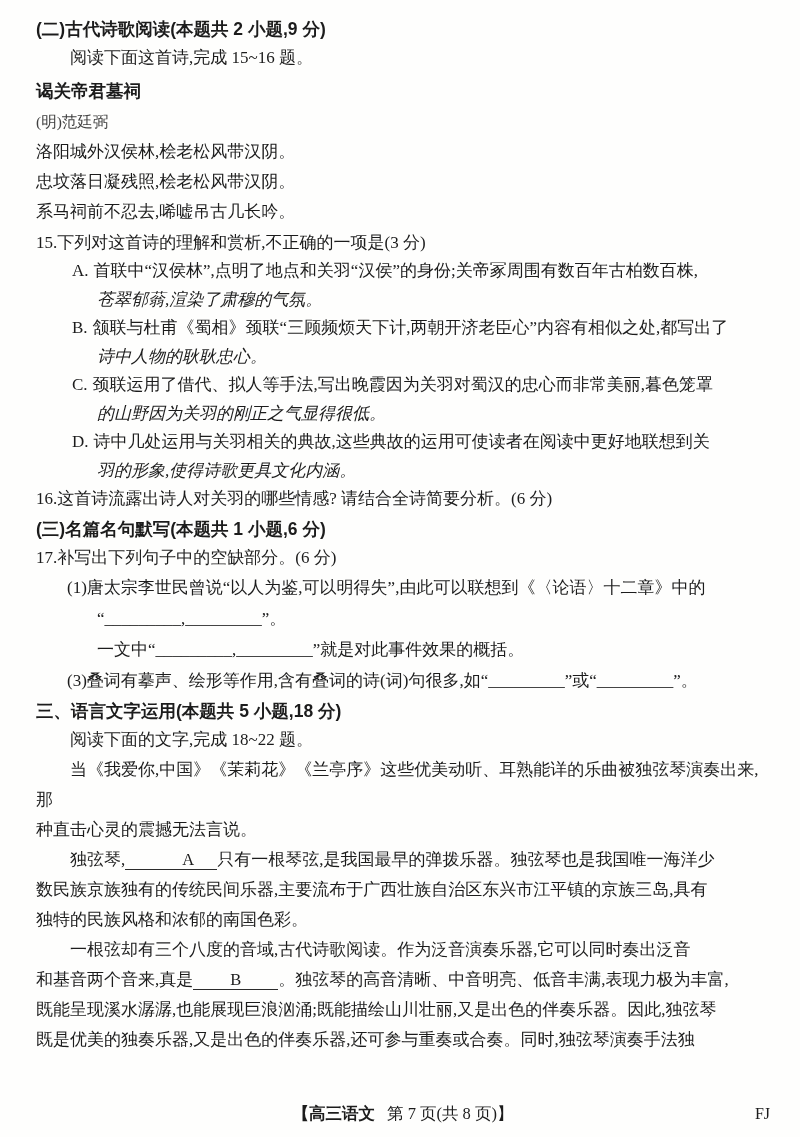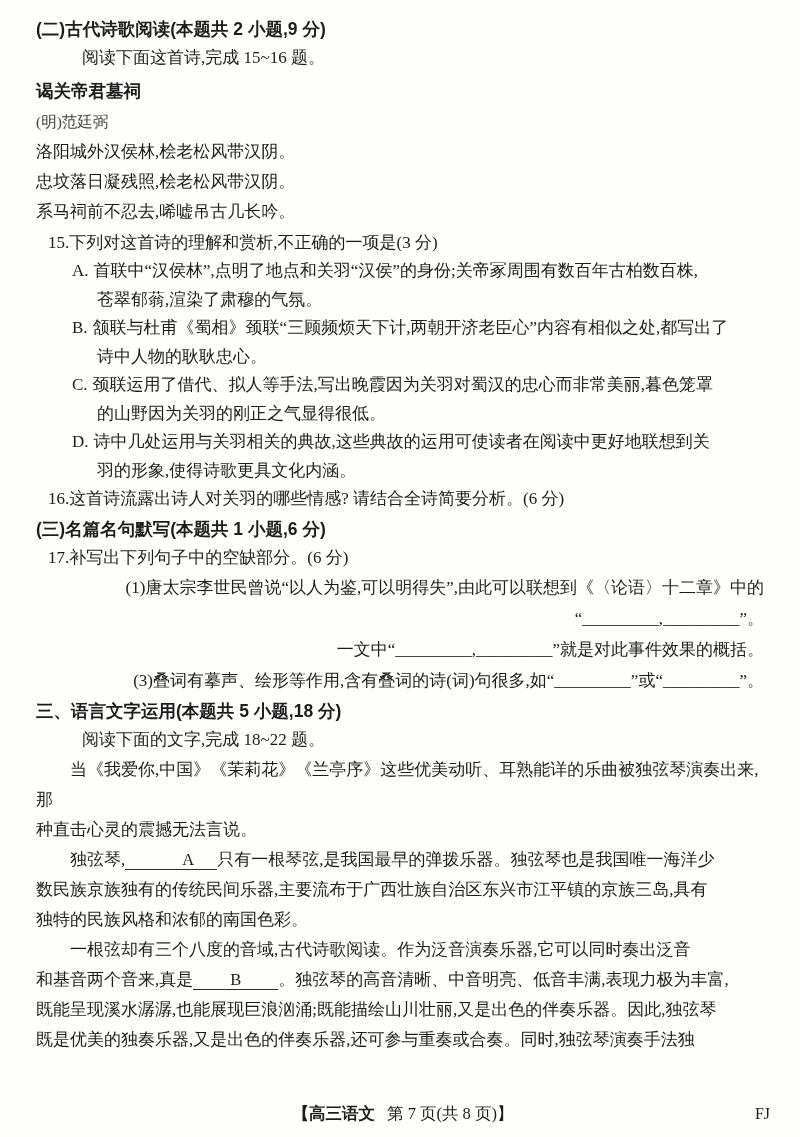"阅读下面这首诗,完成 15~16 题。" .t { margin-left: 12px -> none }
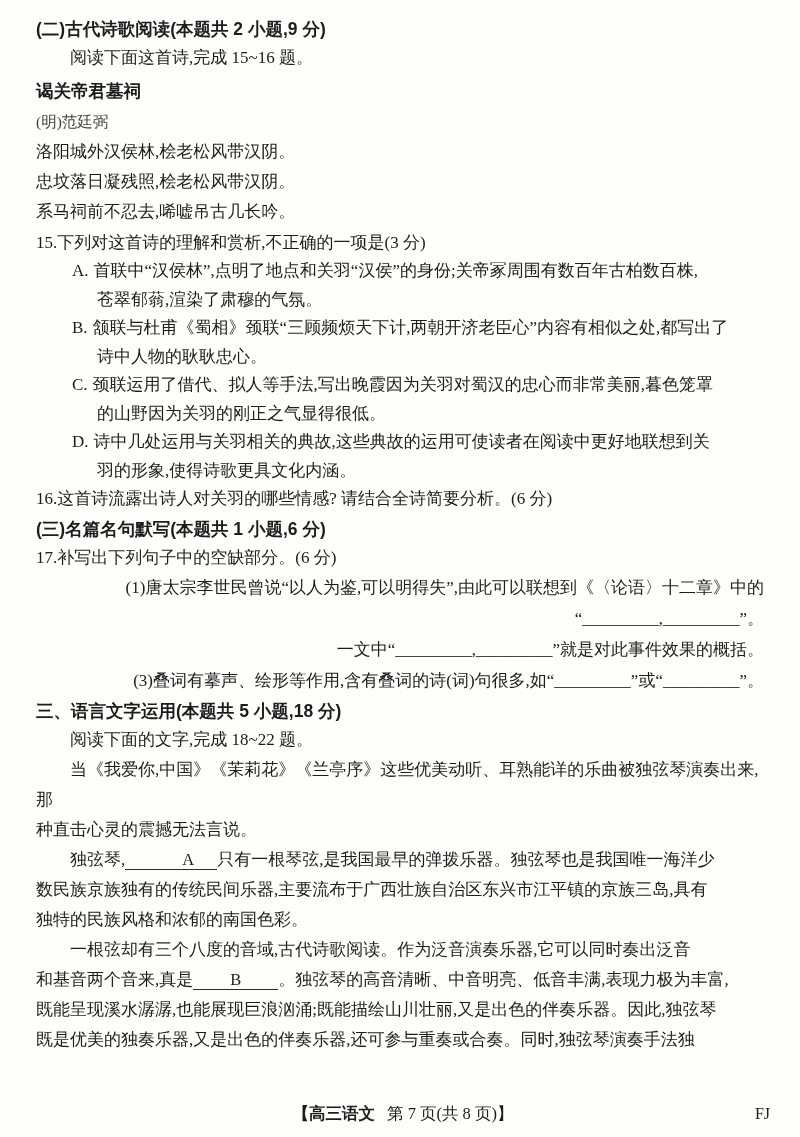"苍翠郁蓊,渲染了肃穆的气氛。" .opt-l2 { font-style: none -> italic }
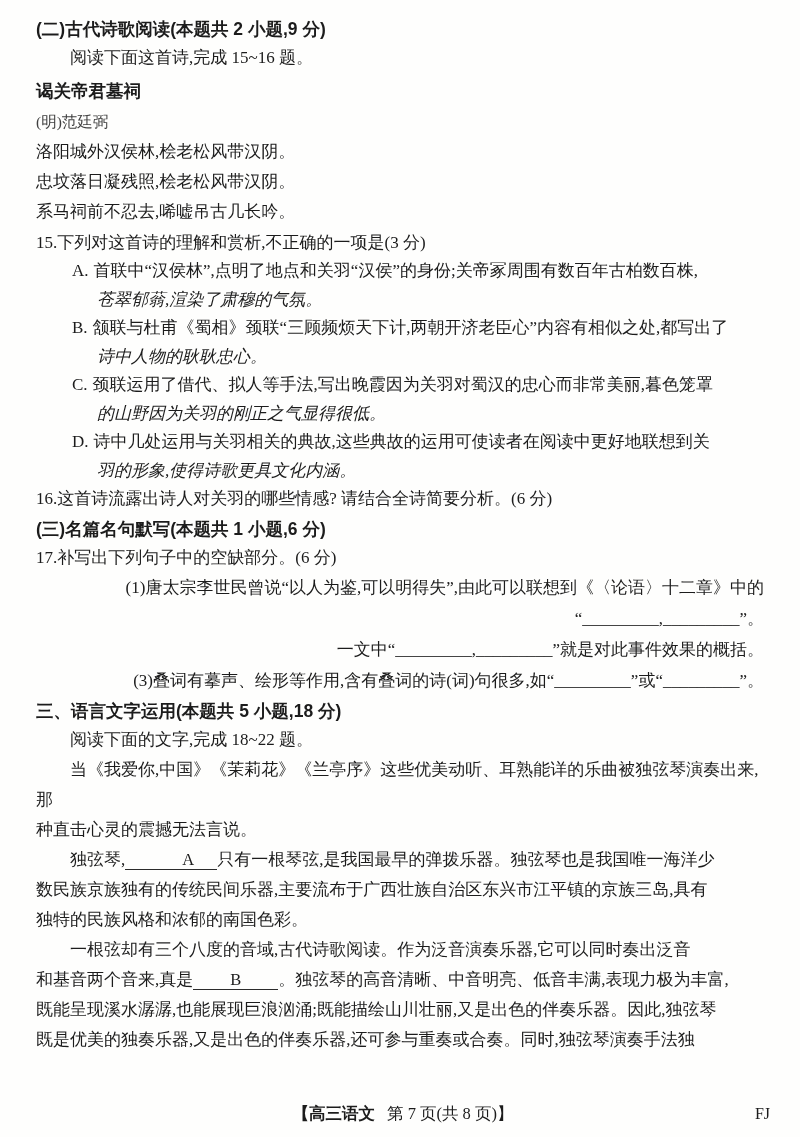"(1)唐太宗李世民曾说“以人为鉴,可以明得失”,由此可以联想到《〈论语〉十二章》" .q17-item { text-align: right -> none }
